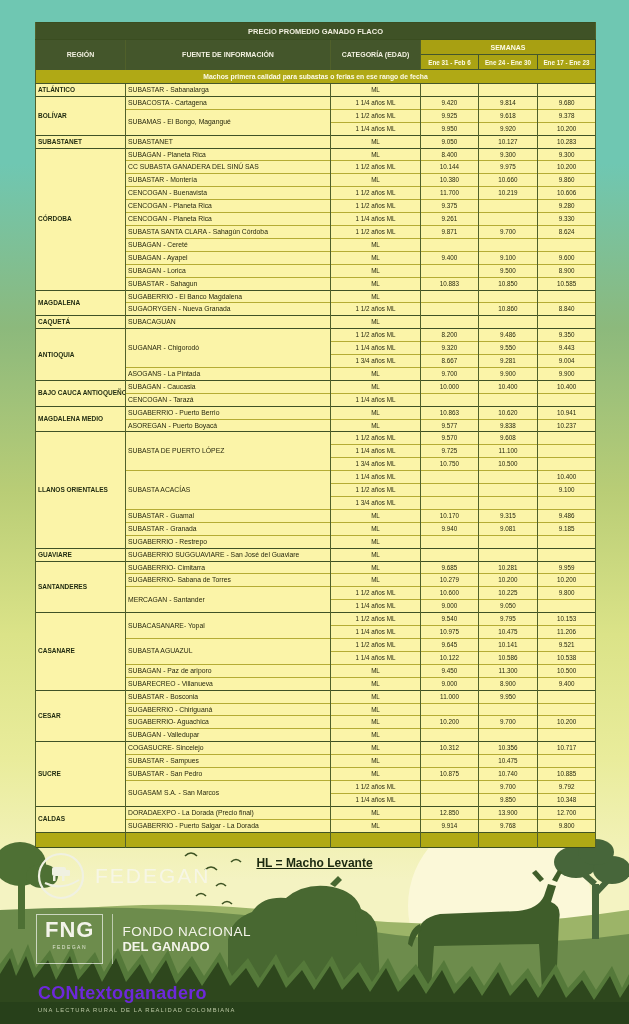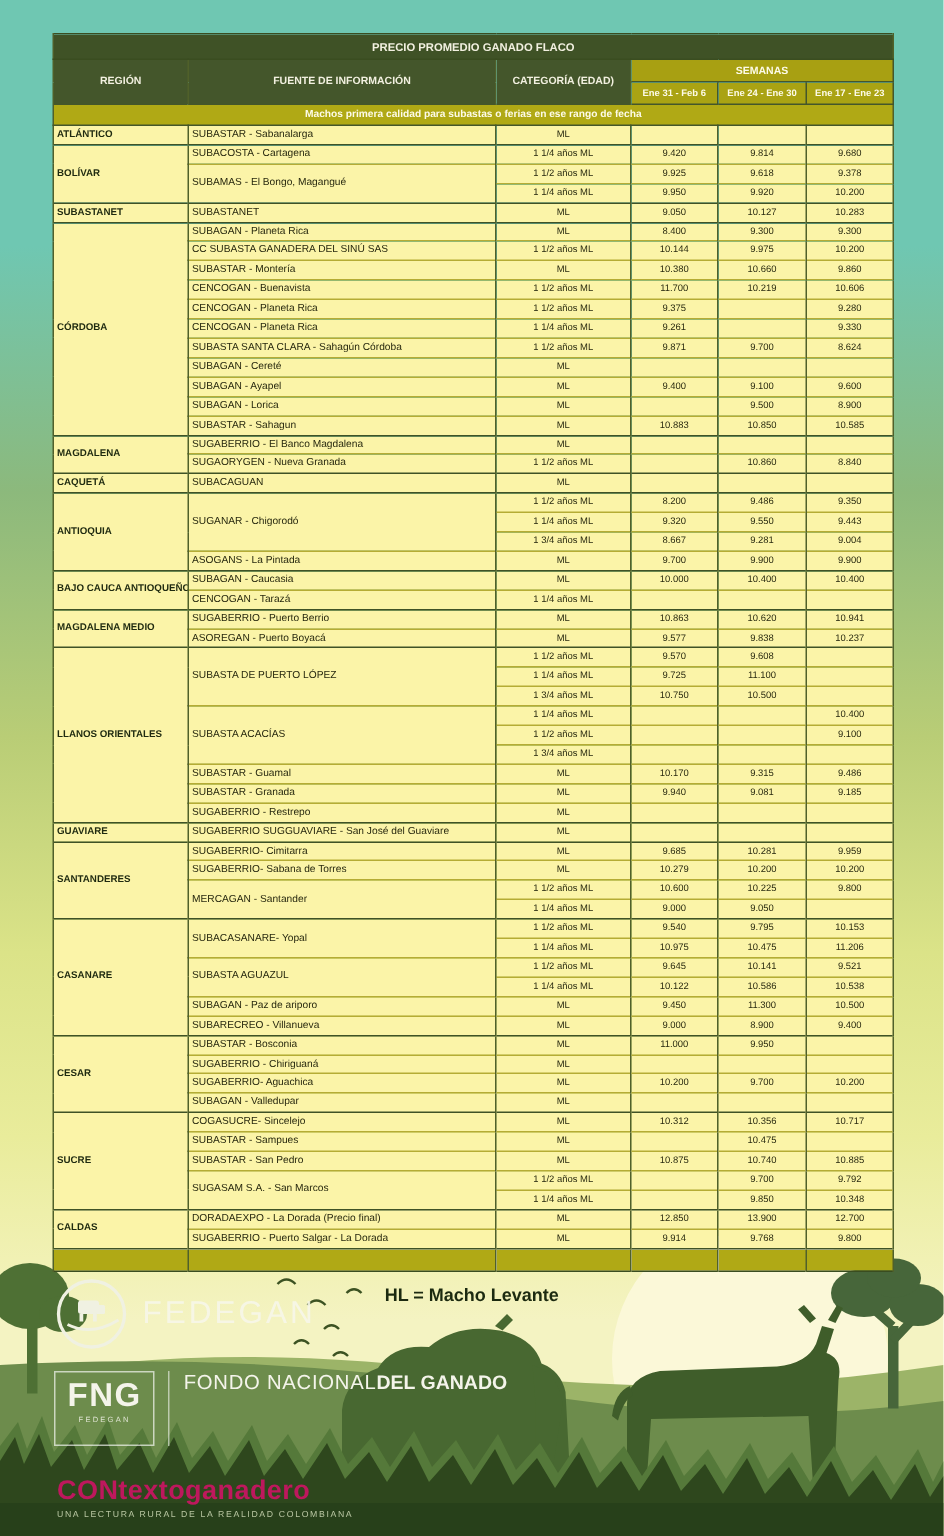"HL = Macho Levante" .hl-note { text-decoration: none -> underline }
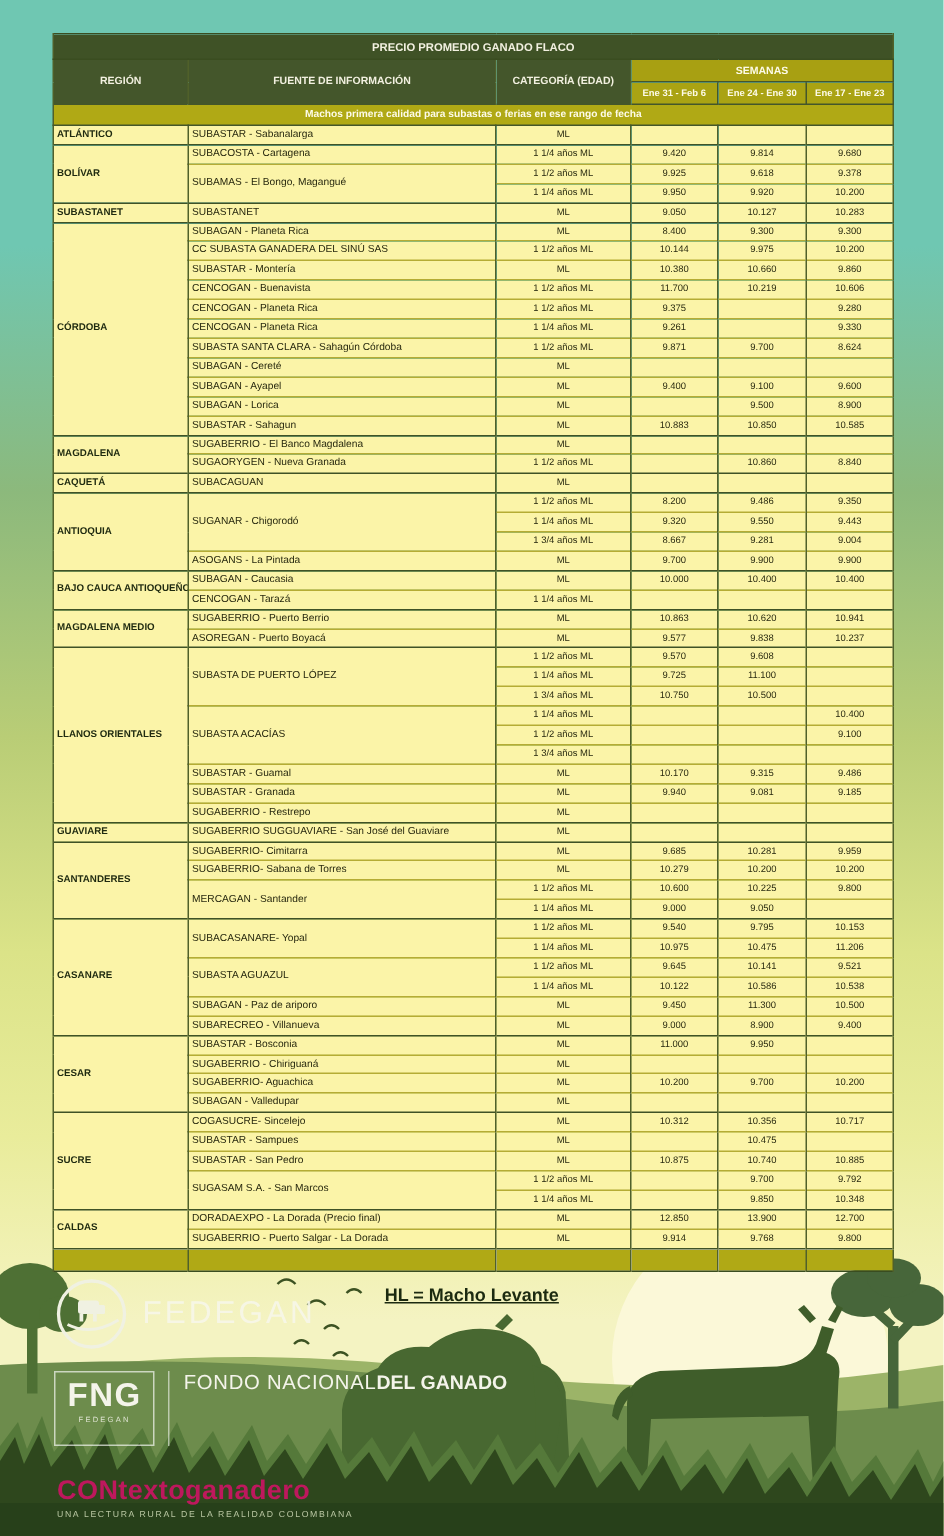"FONDO NACIONAL" .fng-right { flex-direction: row -> column }
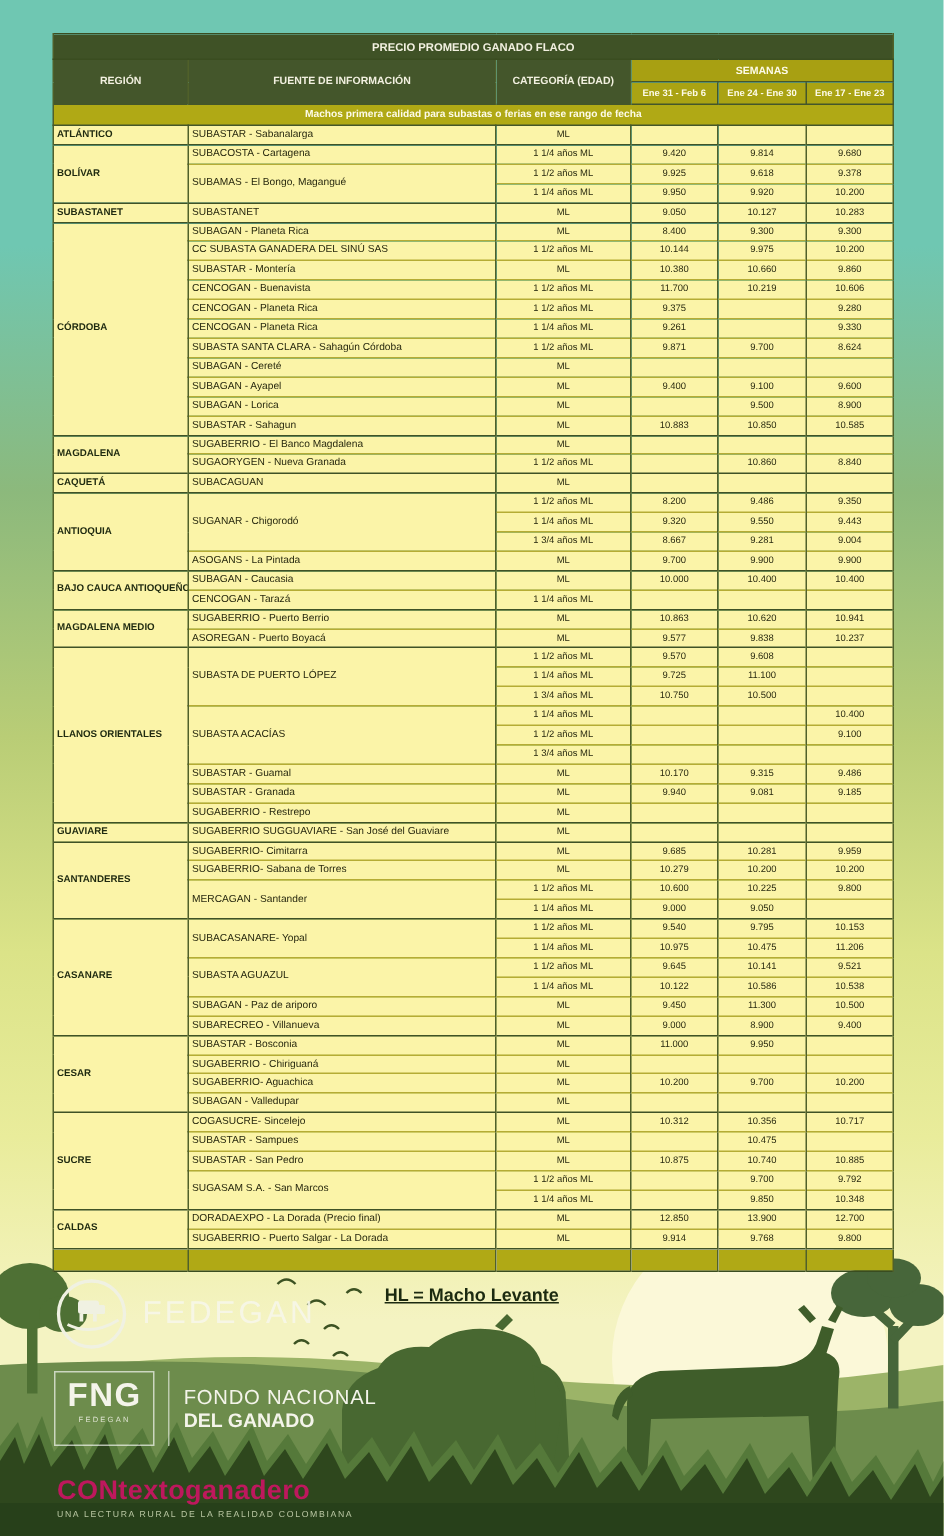"CONtextoganadero" .contexto-brand { color: #be185d -> #6d28d9 }
